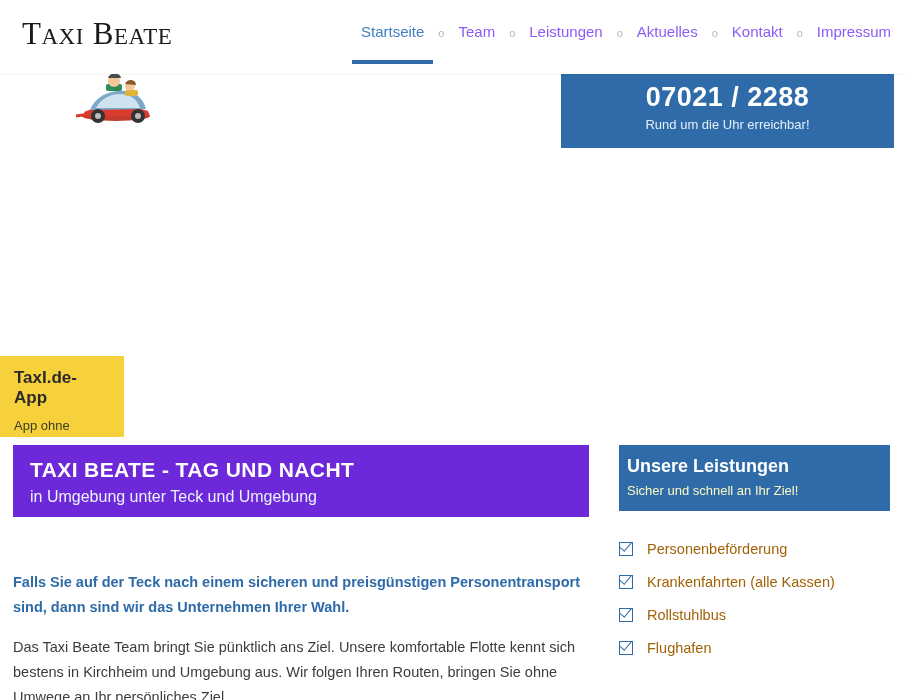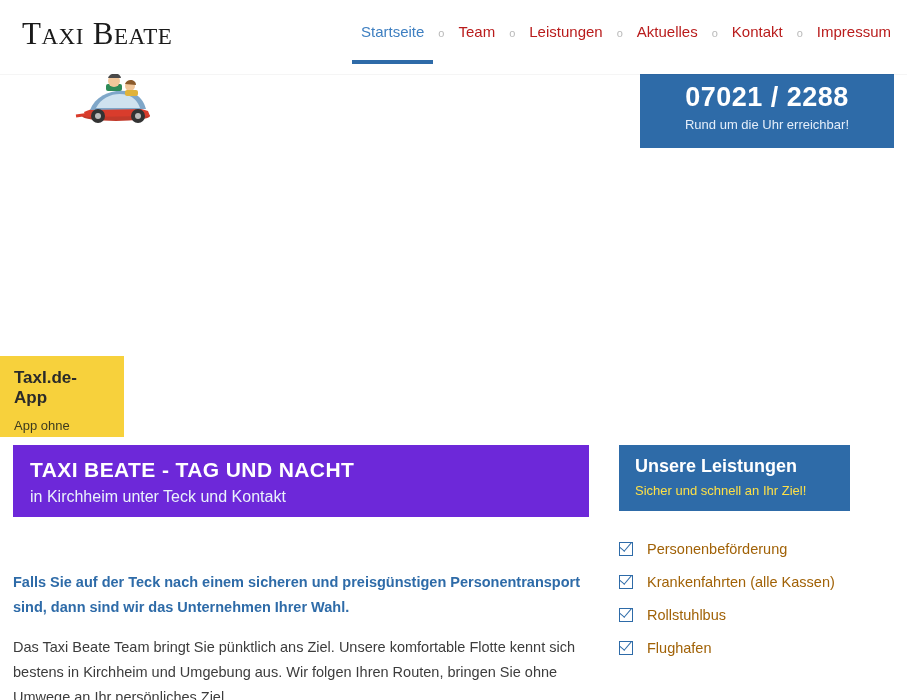"Team" .nav-item { color: #b91c1c -> #8b5cf6 }
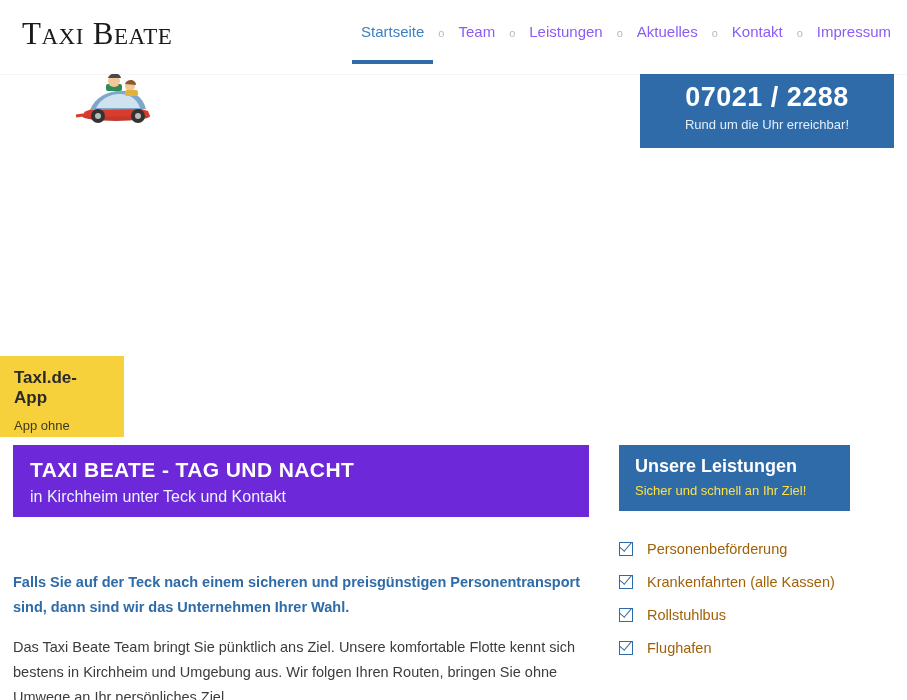"07021 / 2288" .phone-box { width: 254px -> 333px }
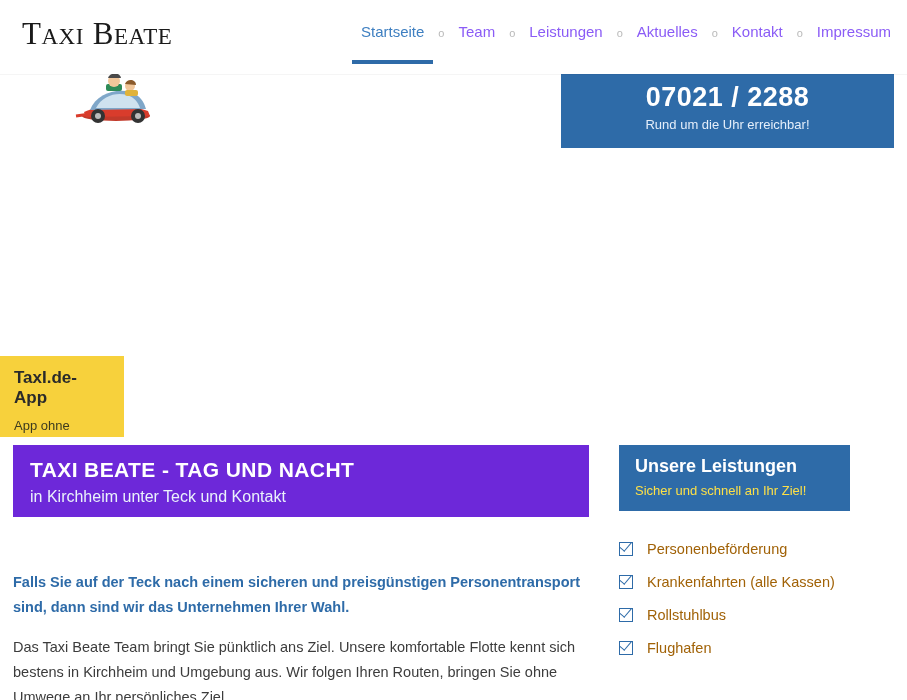"Unsere Leistungen" .services-box { padding: 11px 0 0 16px -> 11px 0 0 8px; width: 231px -> 271px }
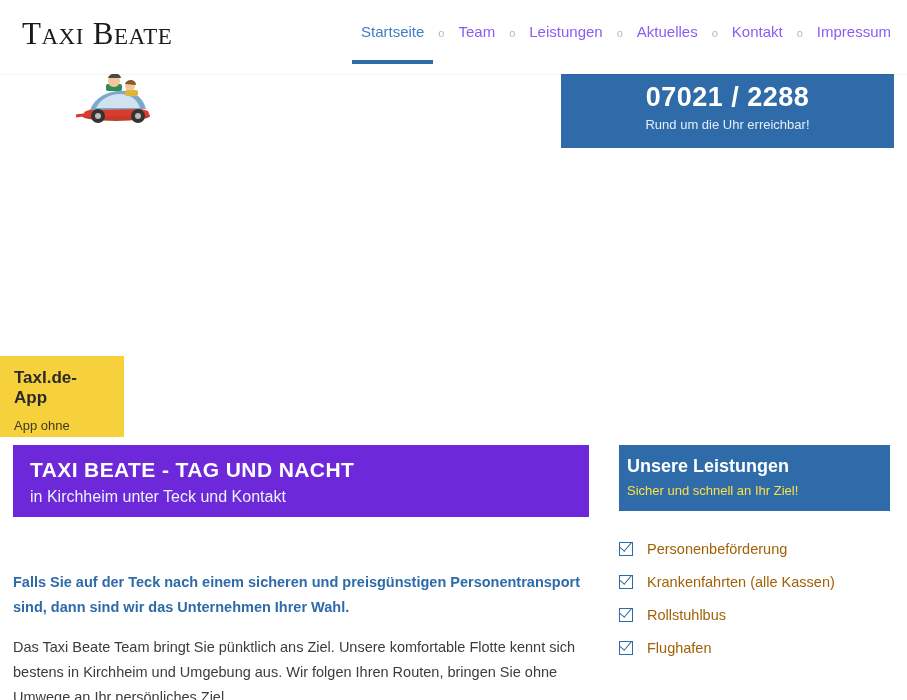"in Kirchheim unter Teck und" div.sub { text: Kirchheim unter Teck und Kontakt -> Umgebung unter Teck und Umgebung }
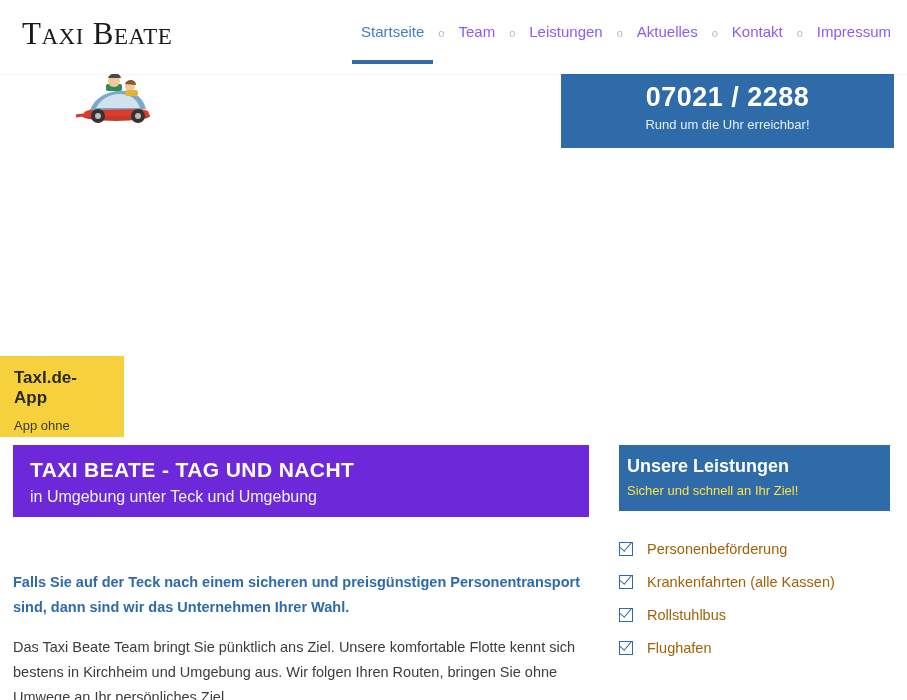"Sicher und schnell an Ihr" .services-box .sub { color: #fde047 -> #fef9c3 }
